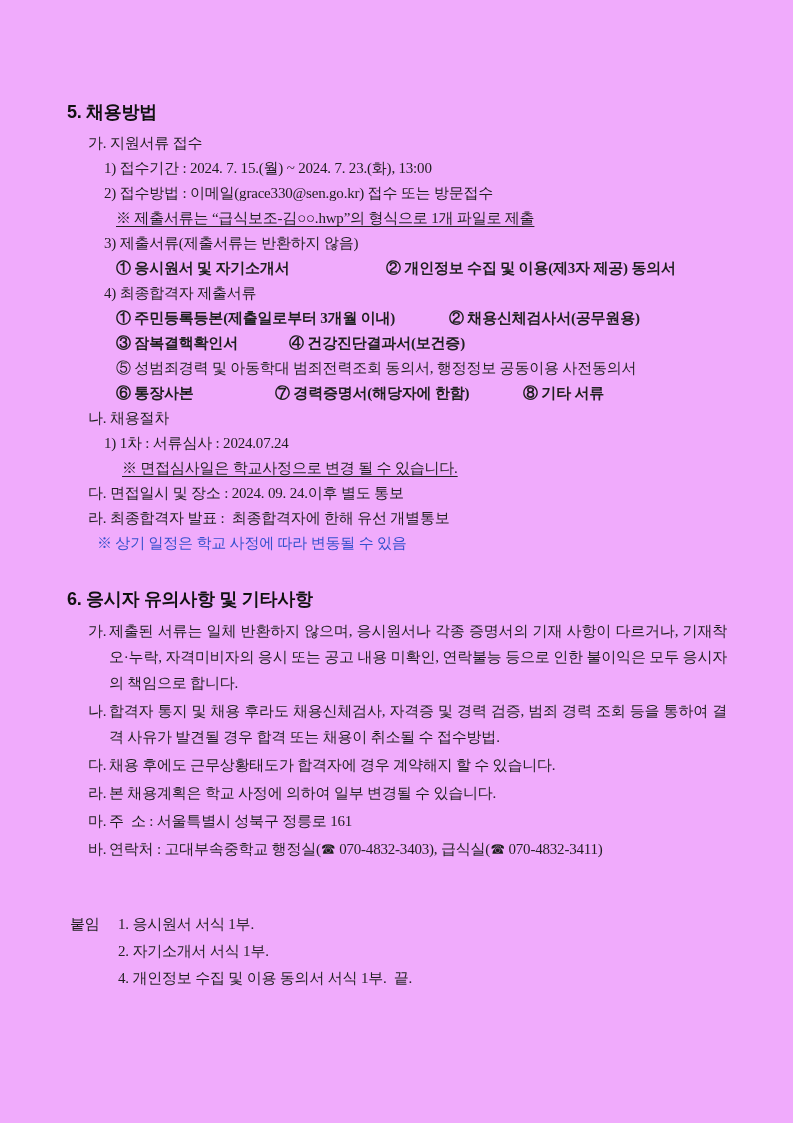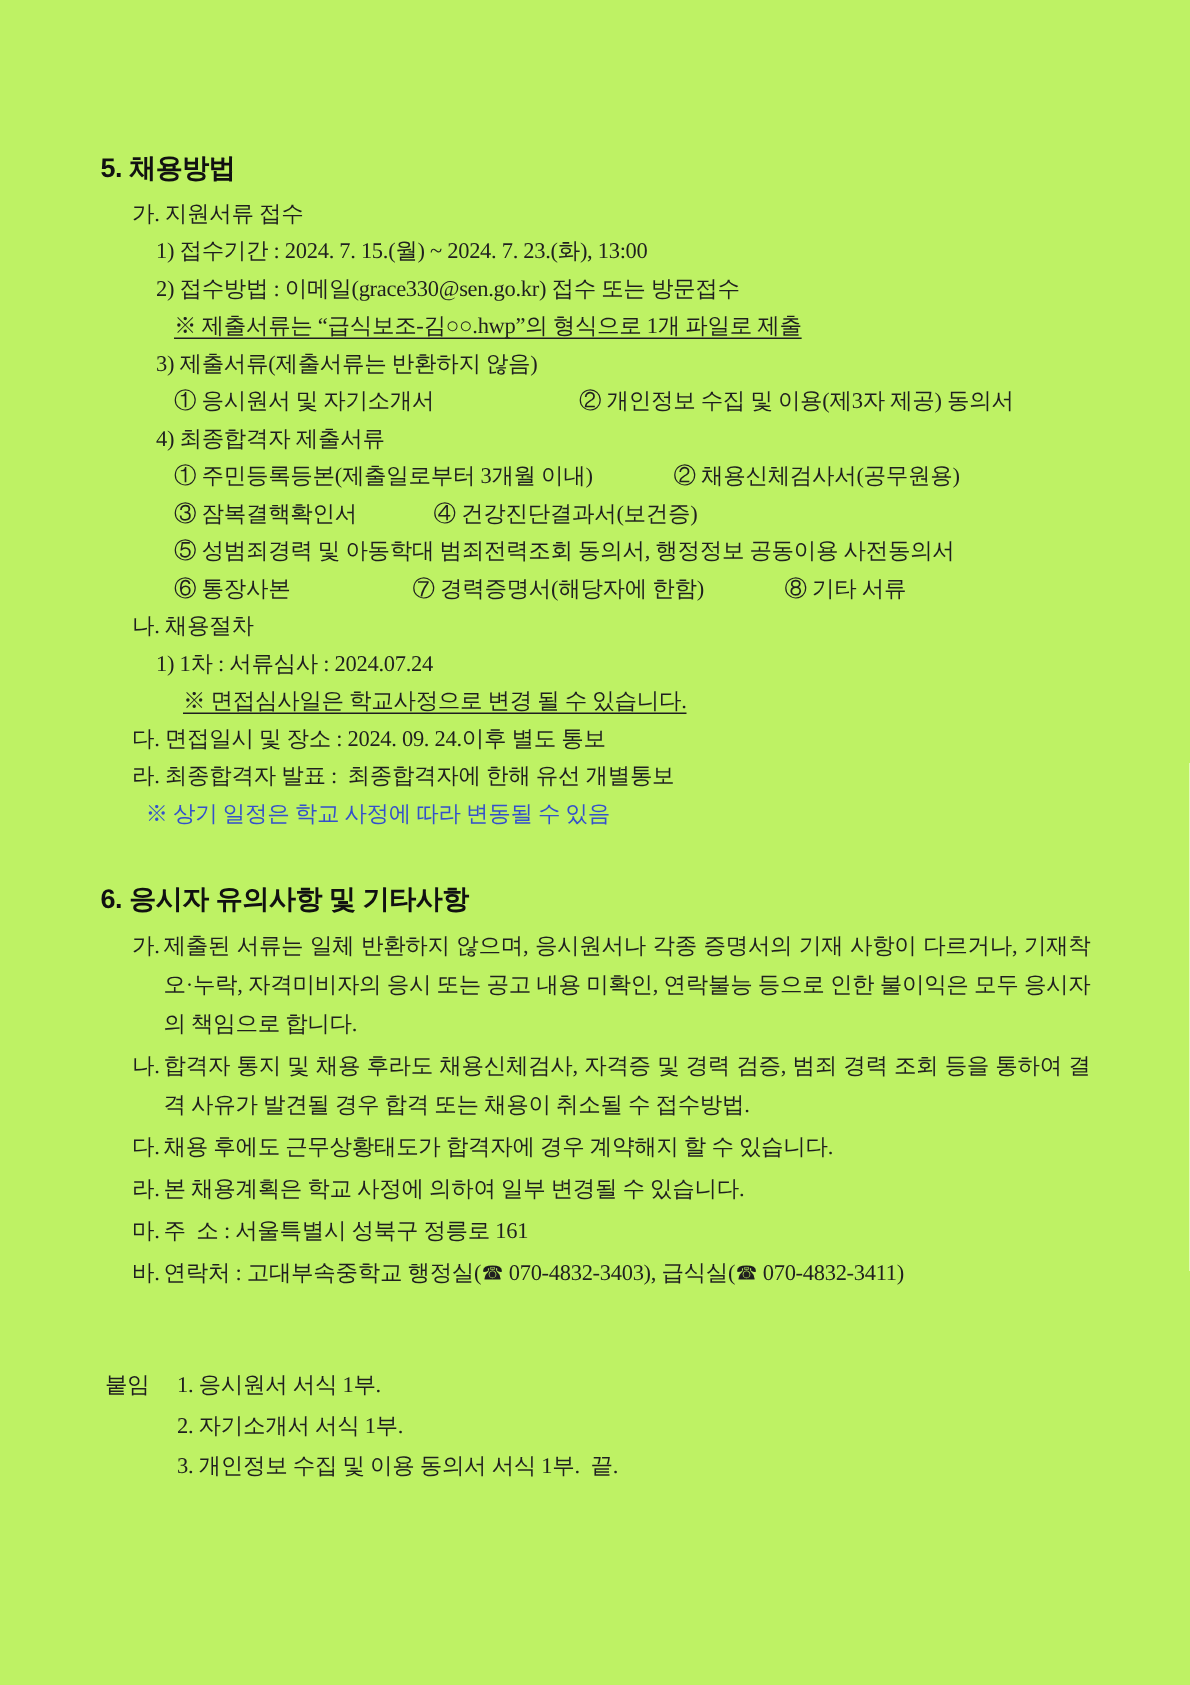"5. 채용방법" .page { background: #bef264 -> #f0abfc }
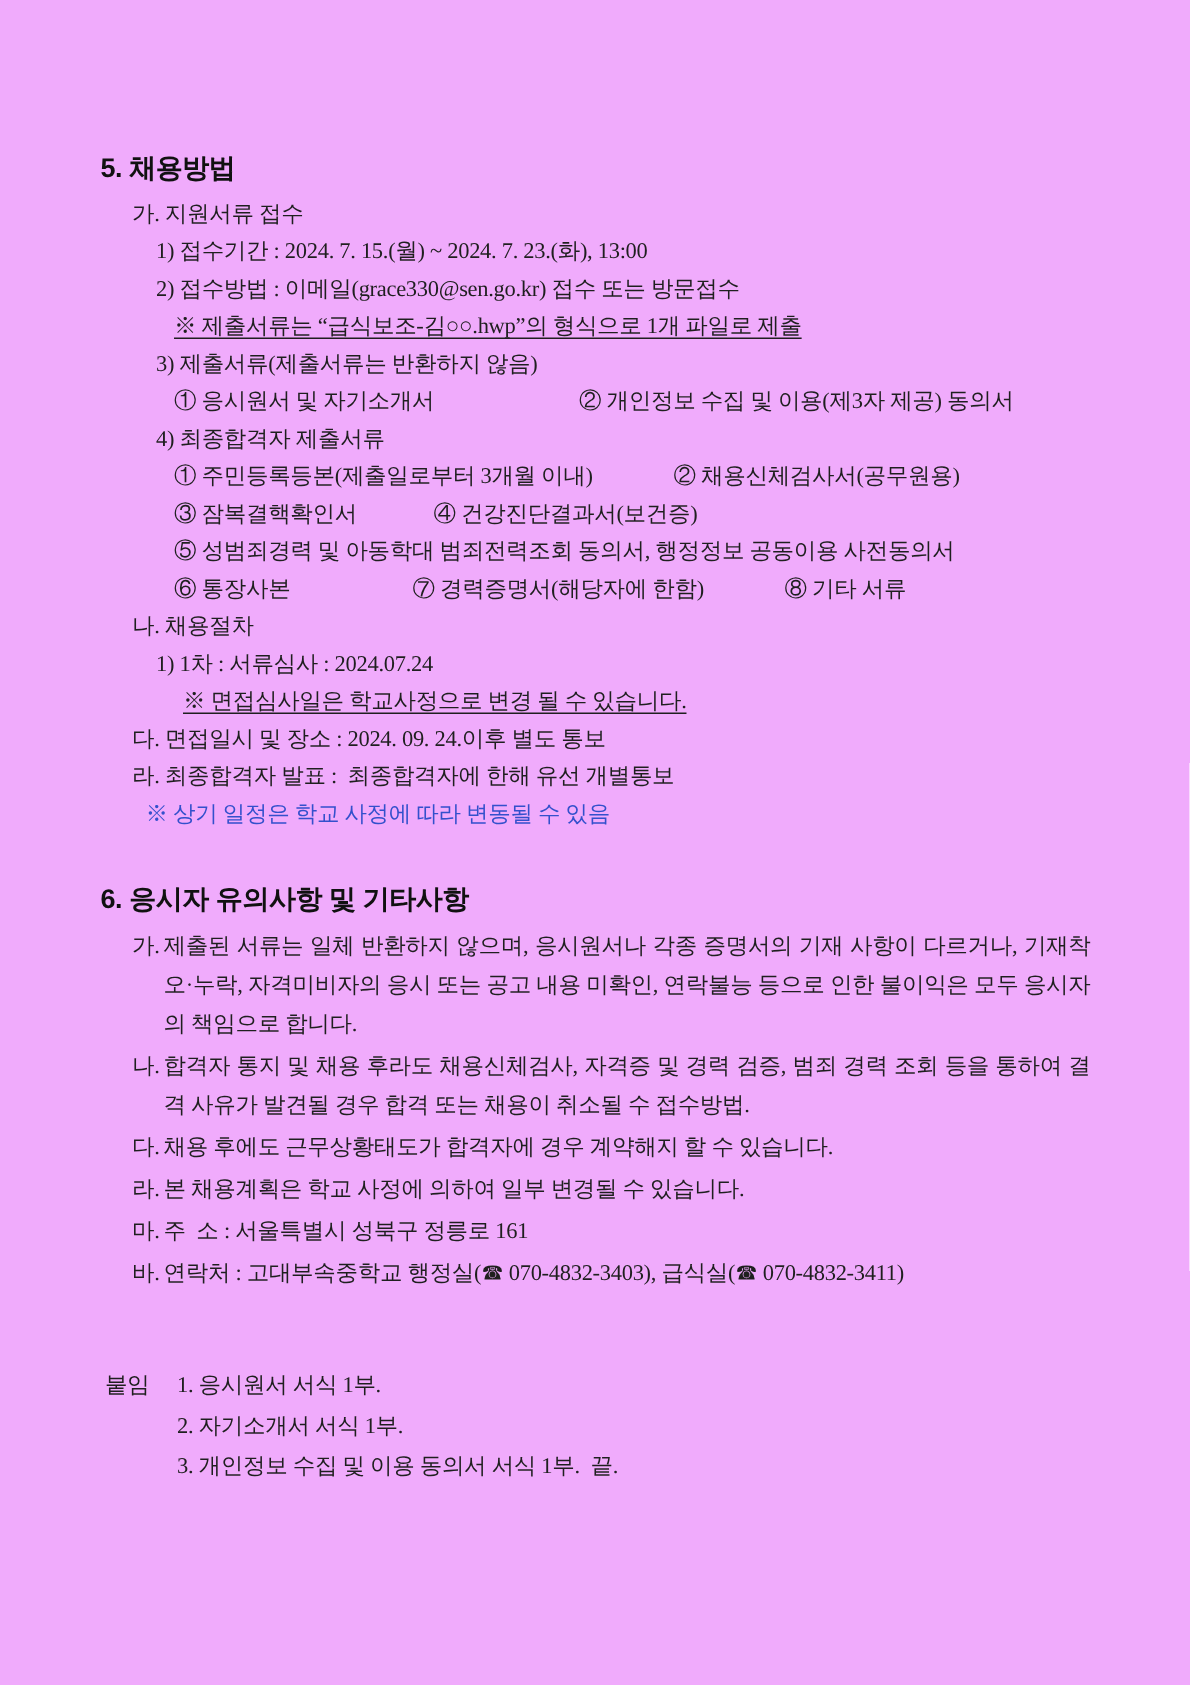"① 응시원서 및 자기소개서" .col { font-weight: none -> bold }
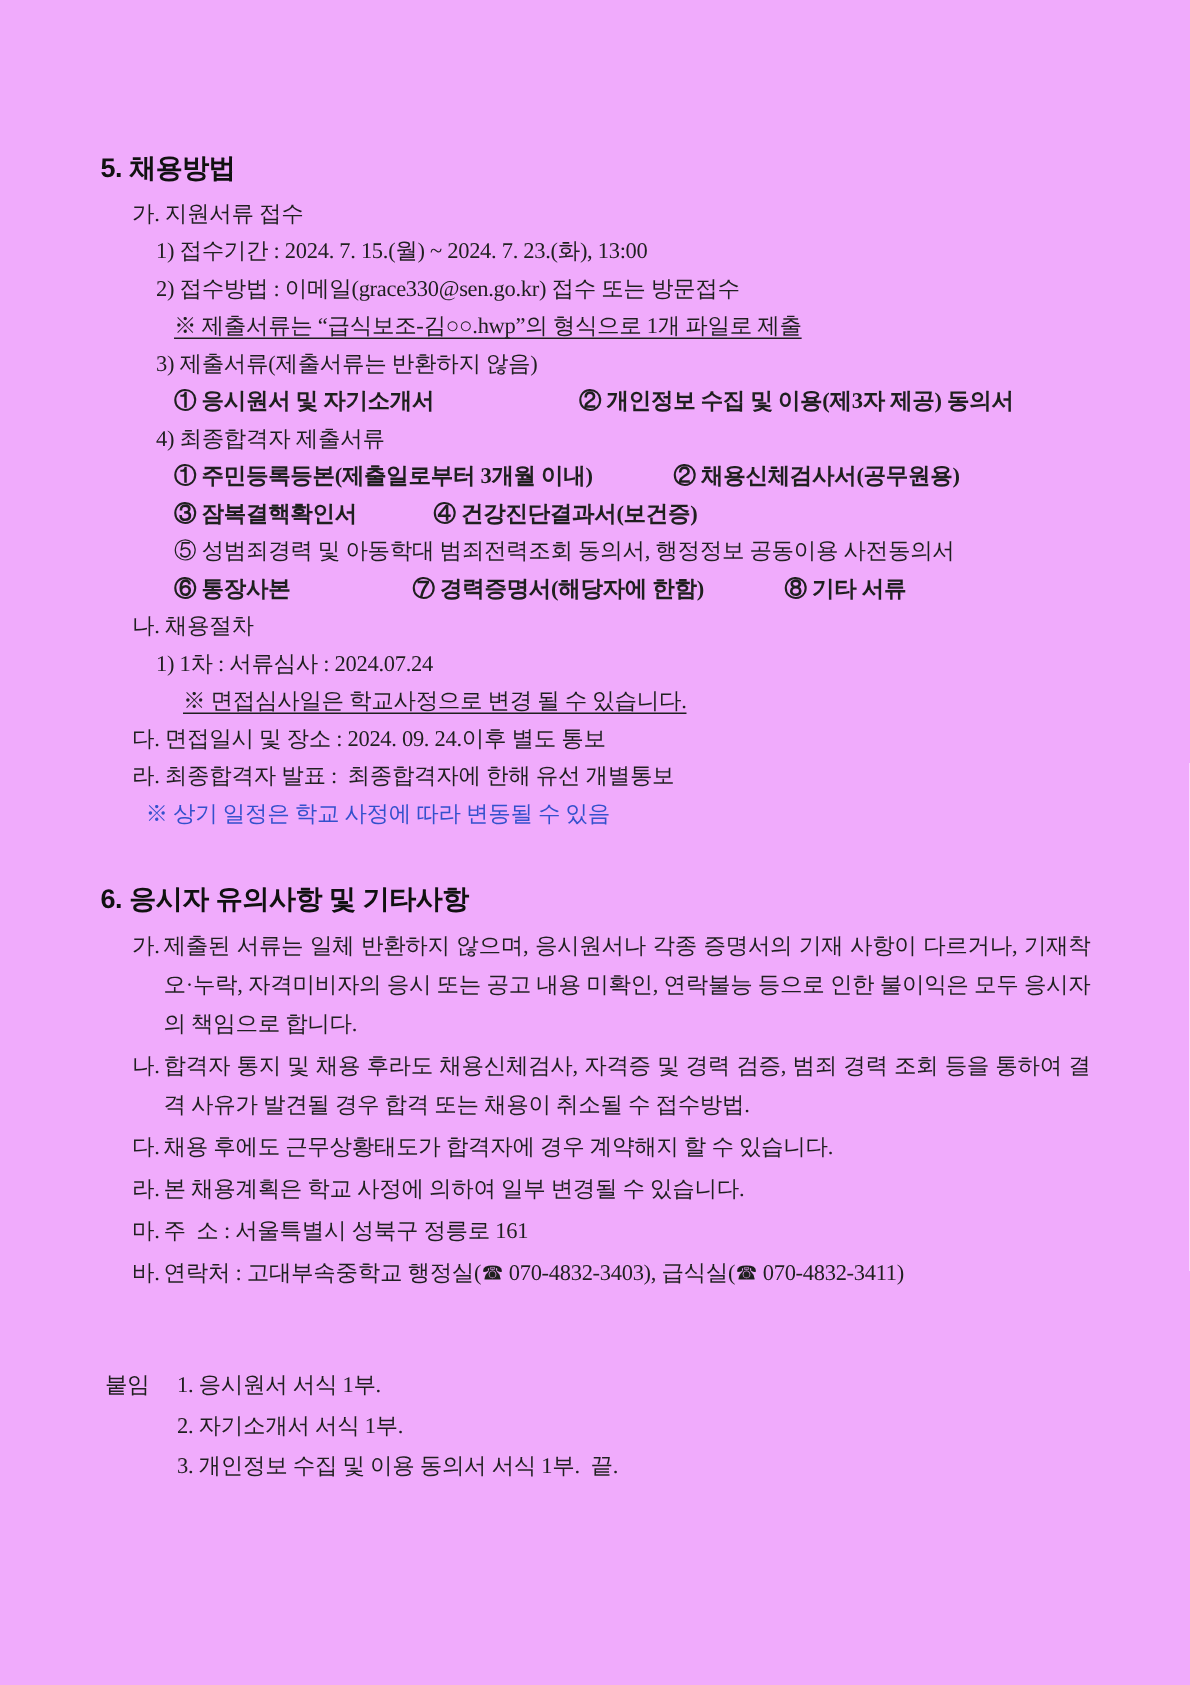"3. 개인정보 수집 및 이용" div.ln { text: 3 -> 4 }
